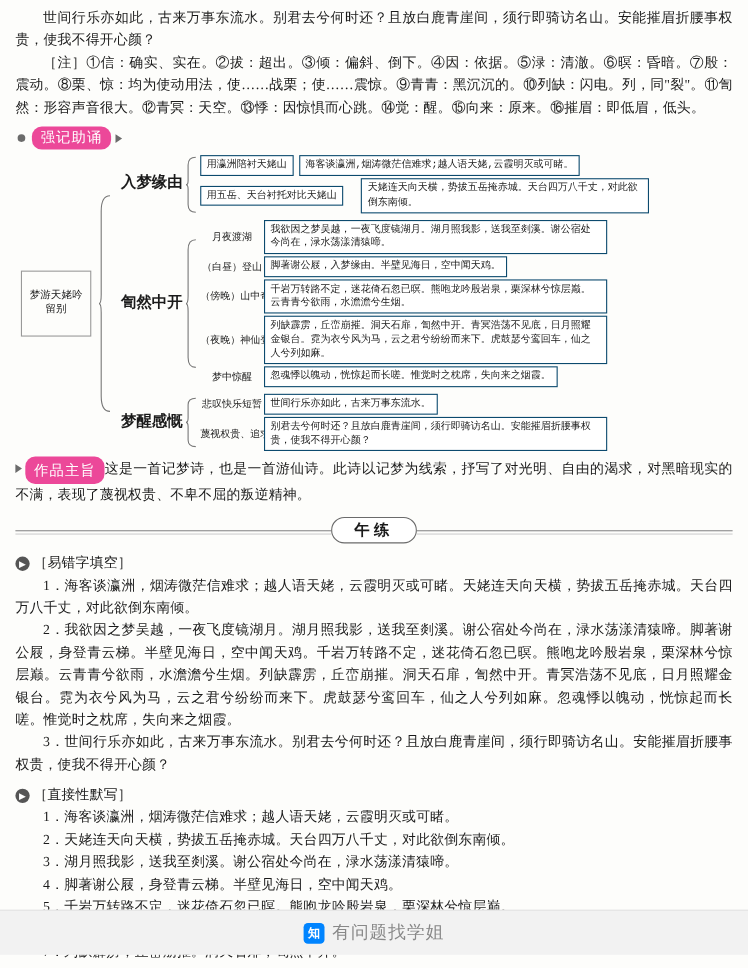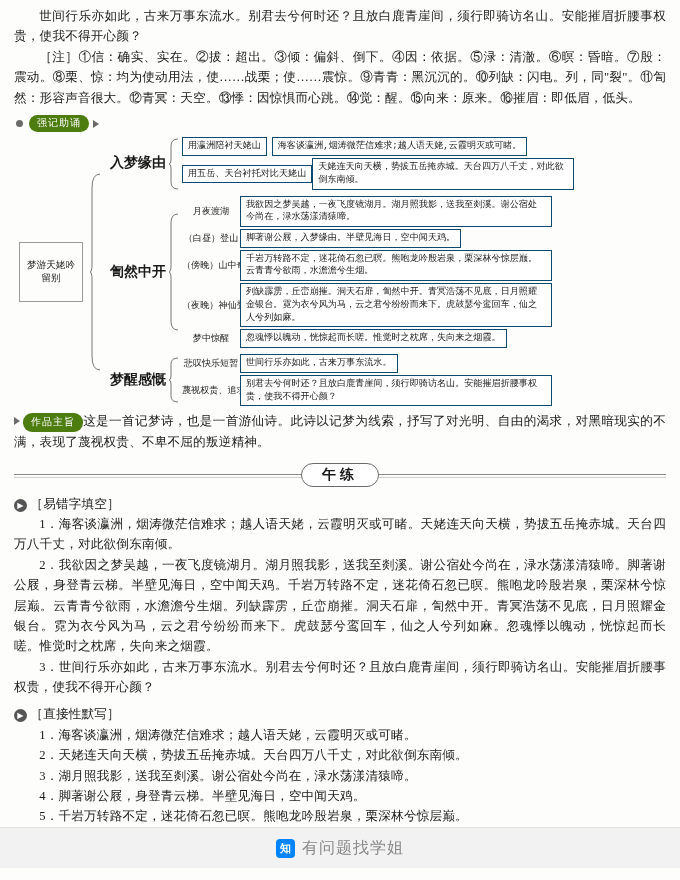"强记助诵" .tag { background: #4d7c0f -> #ec4899; font-size: 10px -> 13px }
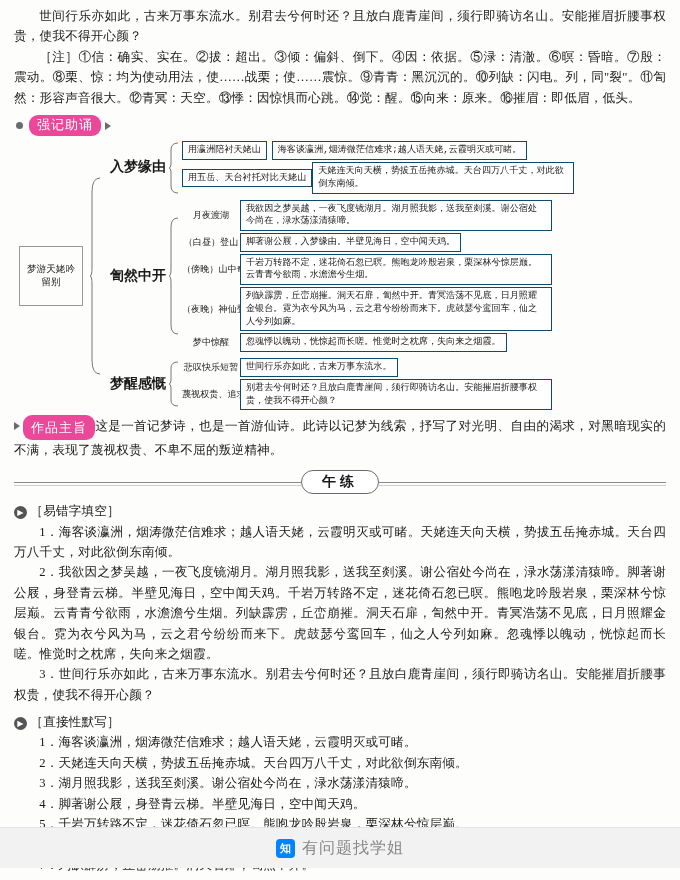"天姥连天向天横，势拔五岳掩赤城。天台四万八千丈，对此欲倒东南倾。" span.bx { margin-left: 0 -> 16px }
